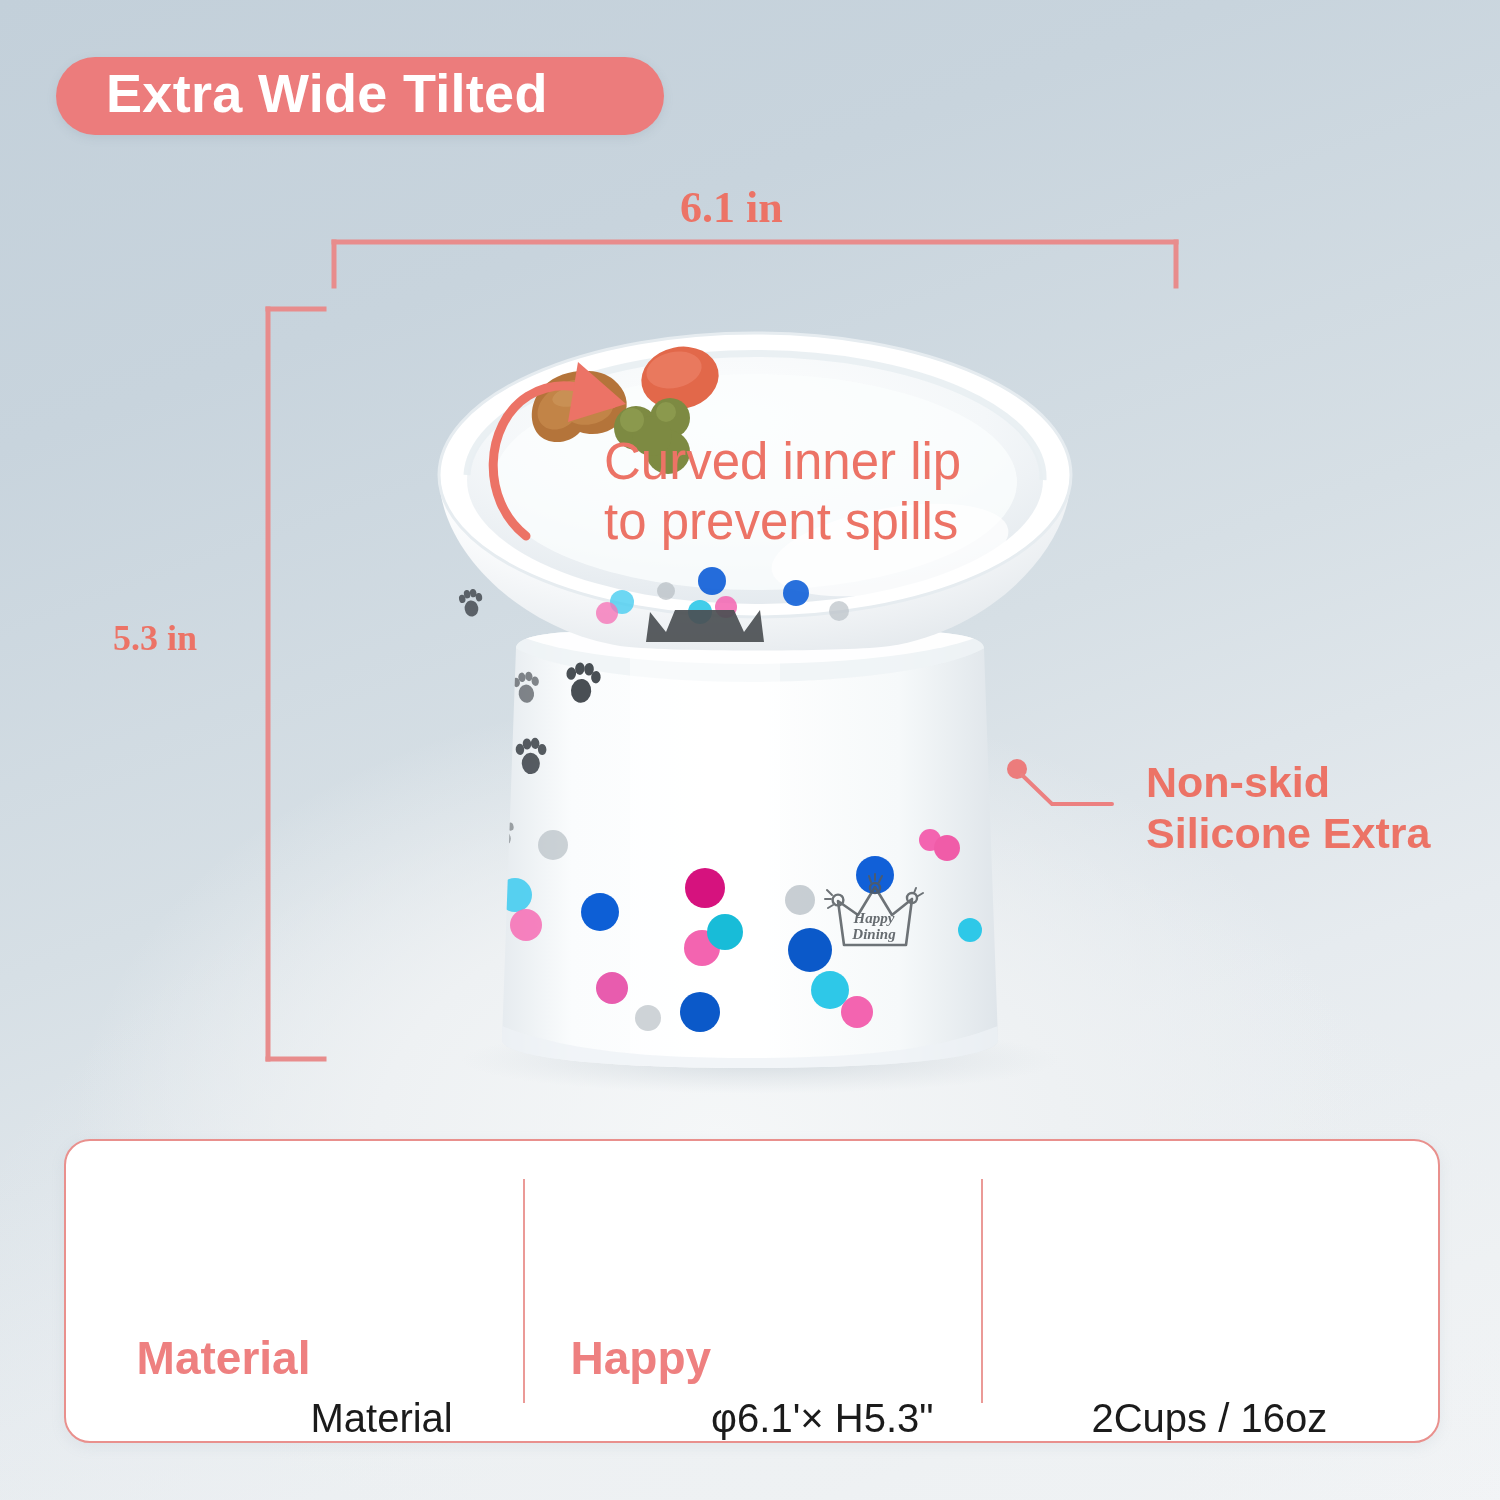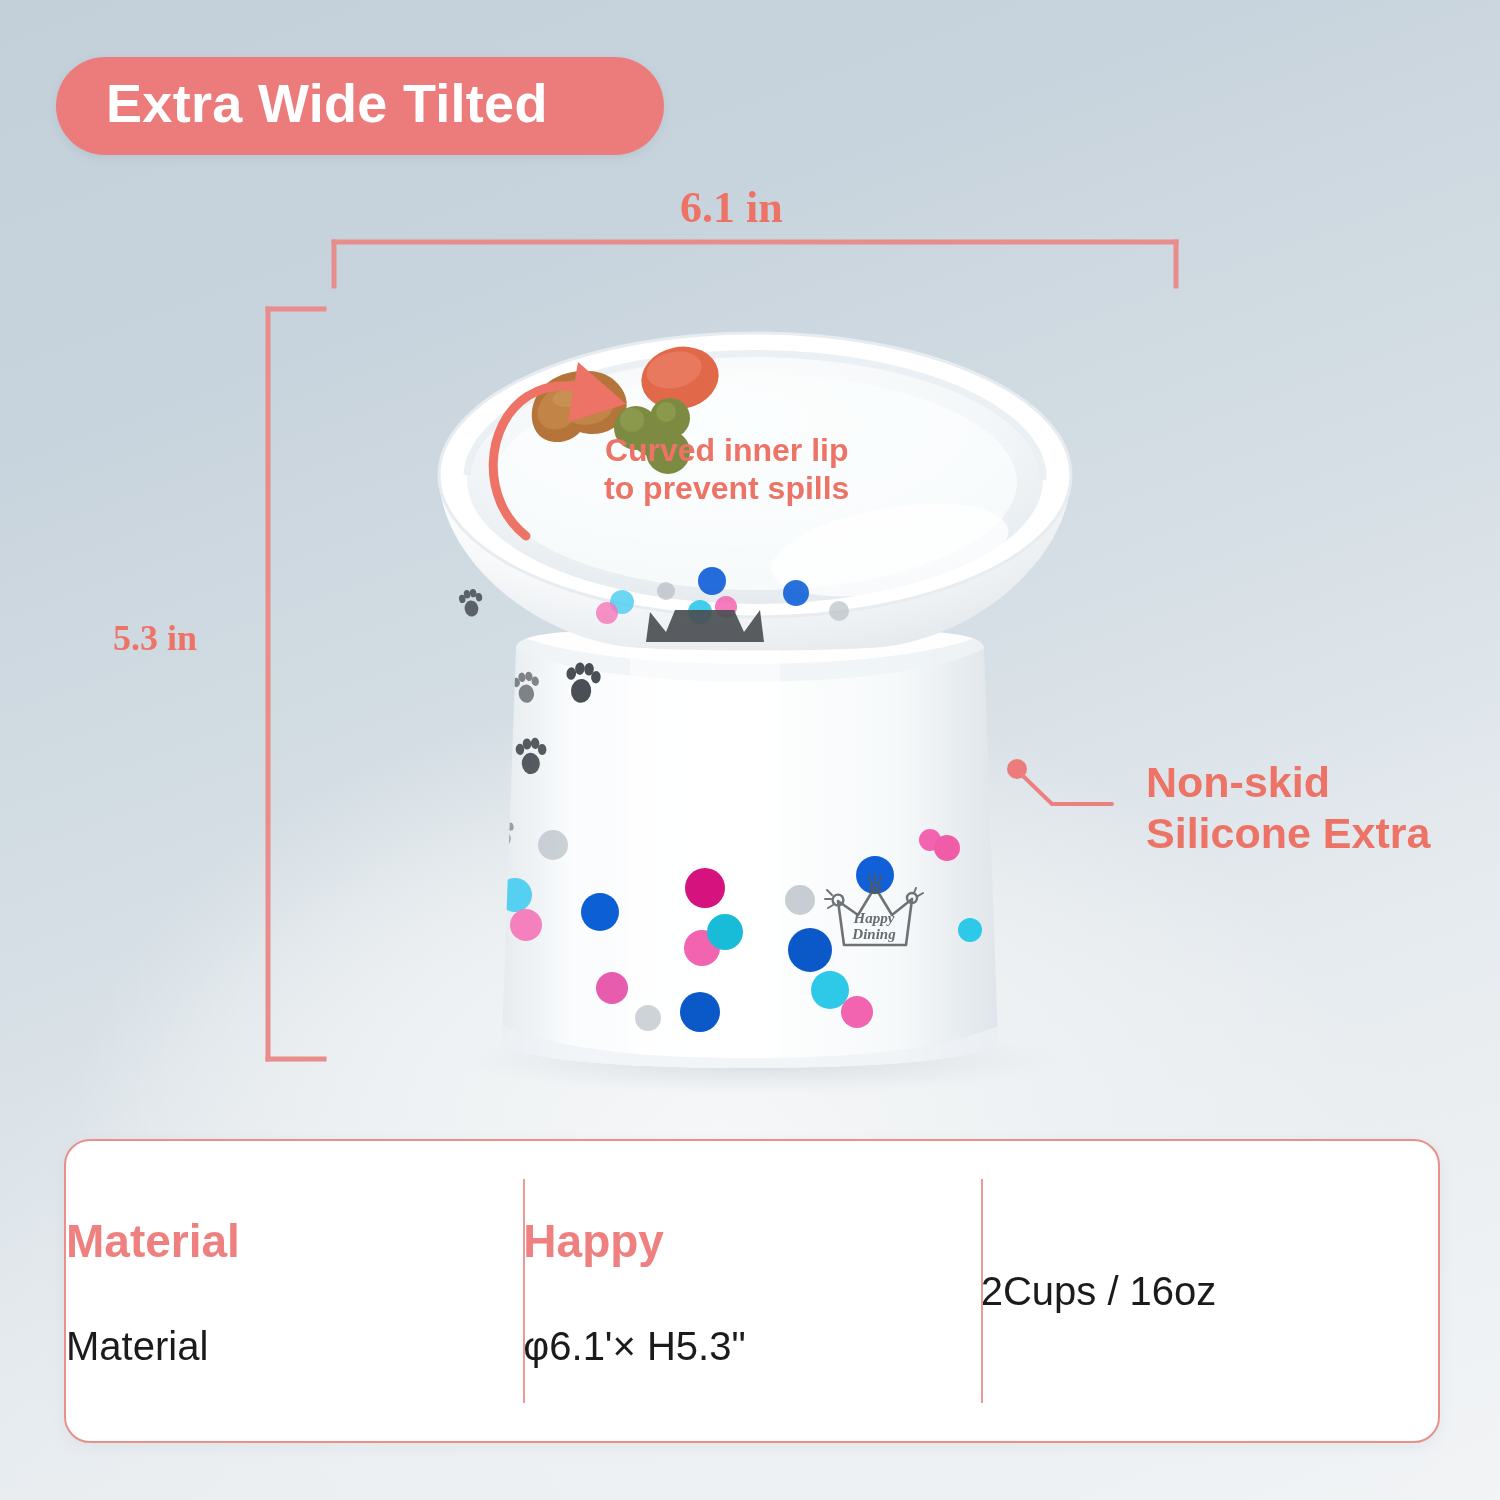"Extra Wide Tilted" .badge { height: 98px -> 78px }
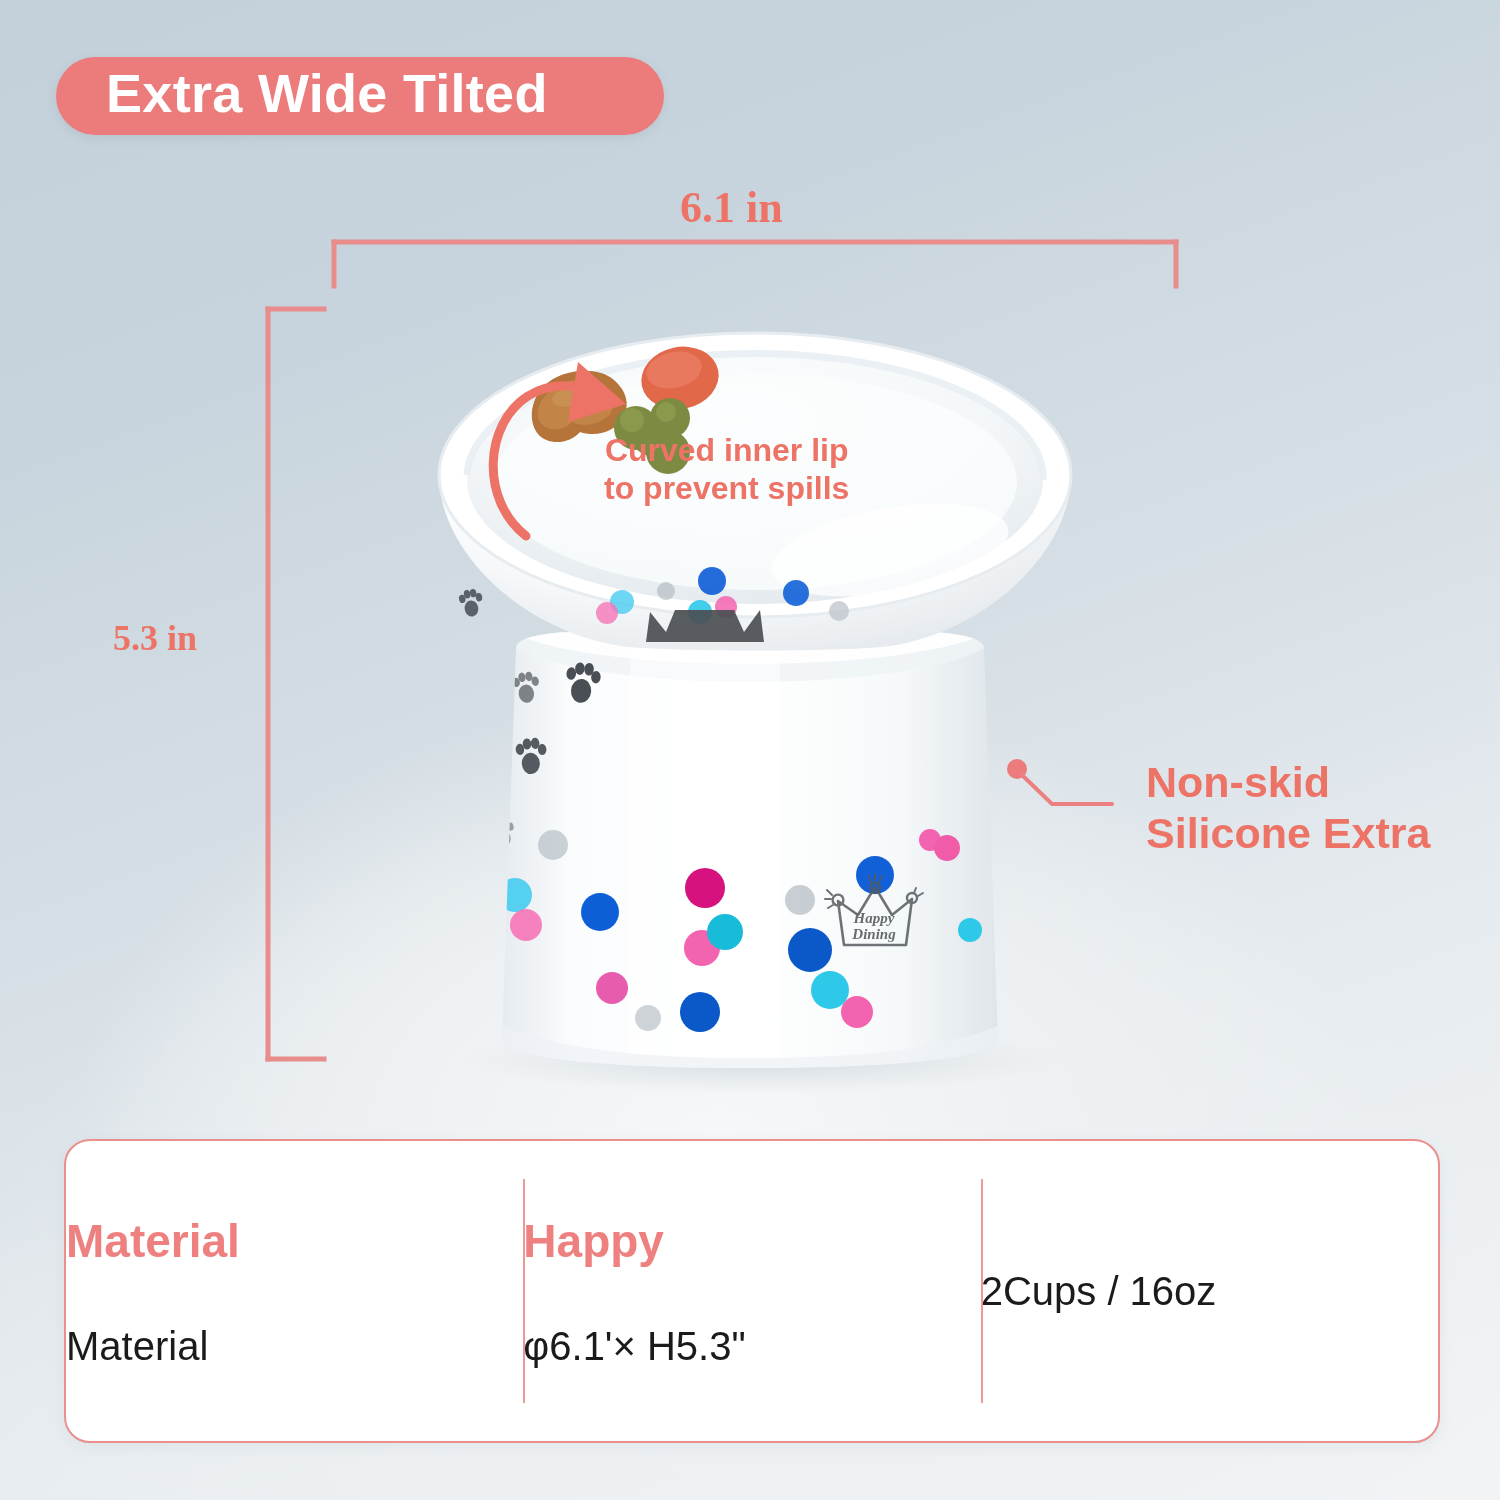"Curved inner lip" .lip-text { font-size: 32px -> 51px; font-weight: bold -> normal; text-align: center -> none }
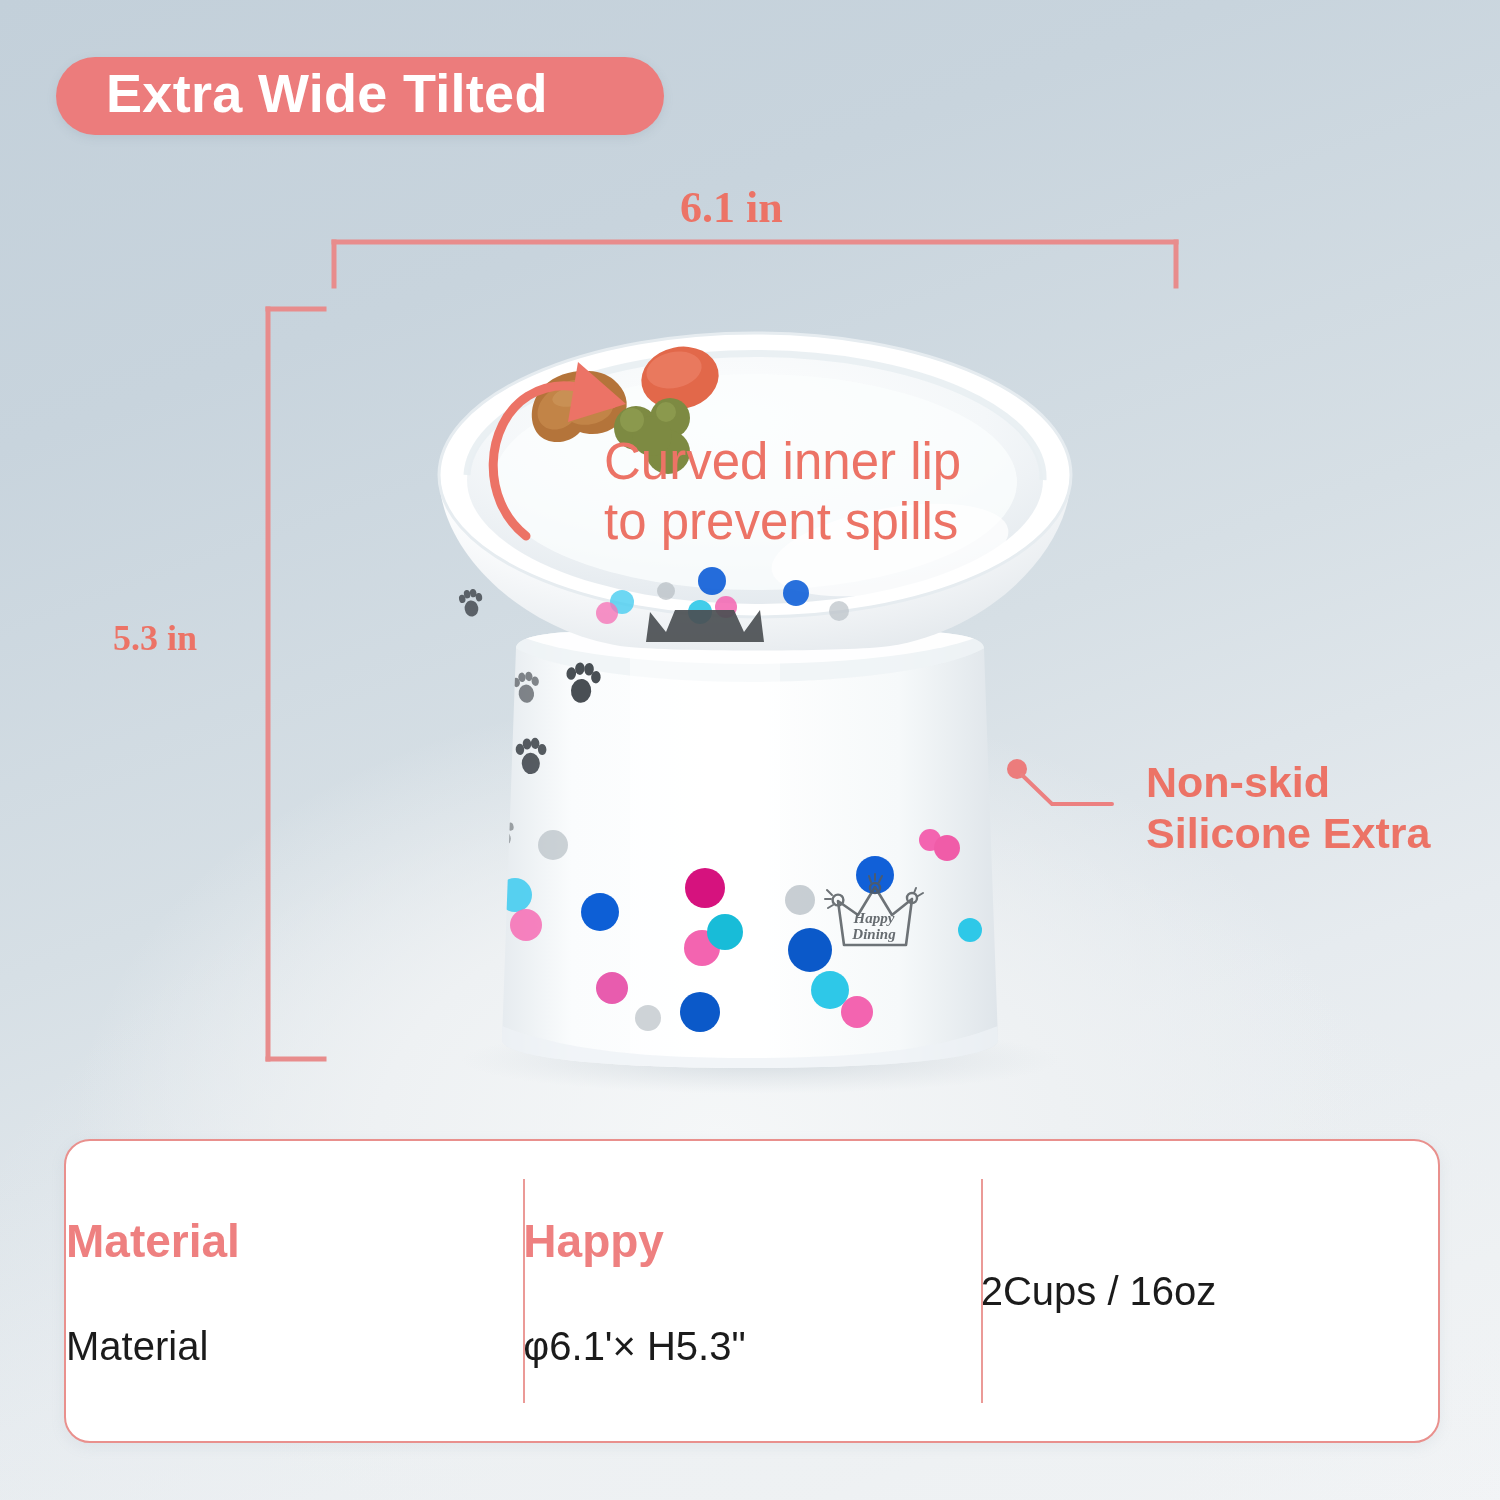"Material" .spec-col { align-items: flex-start -> flex-end; flex-direction: column -> row }
